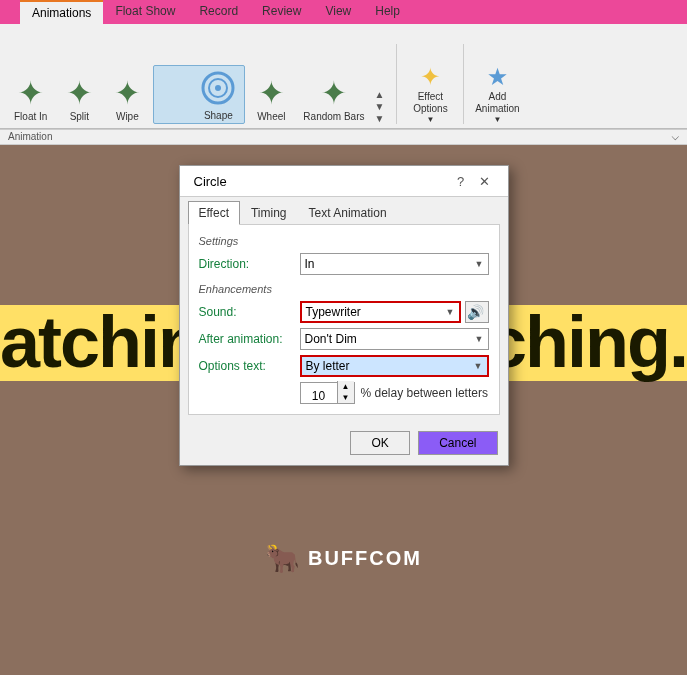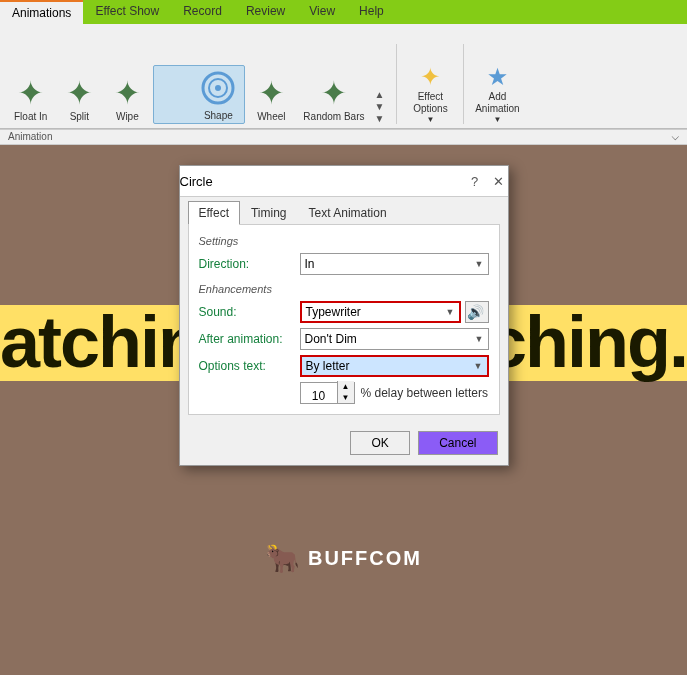"Animations" .ribbon-tabs { background: #84cc16 -> #ec4899; padding-left: none -> 20px }
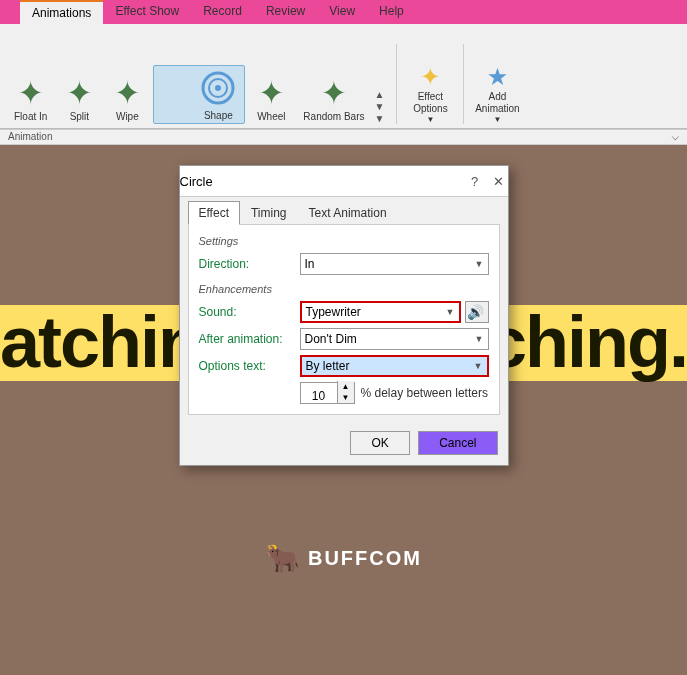"Effect Show" div.ribbon-tab { text: Effect -> Float }
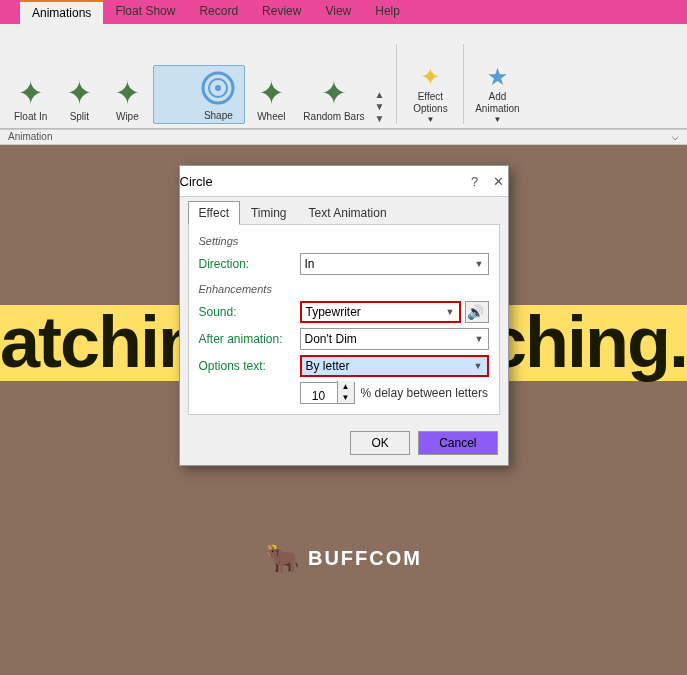"Circle" .dialog-titlebar { padding: 6px 0 -> 6px 14px }
